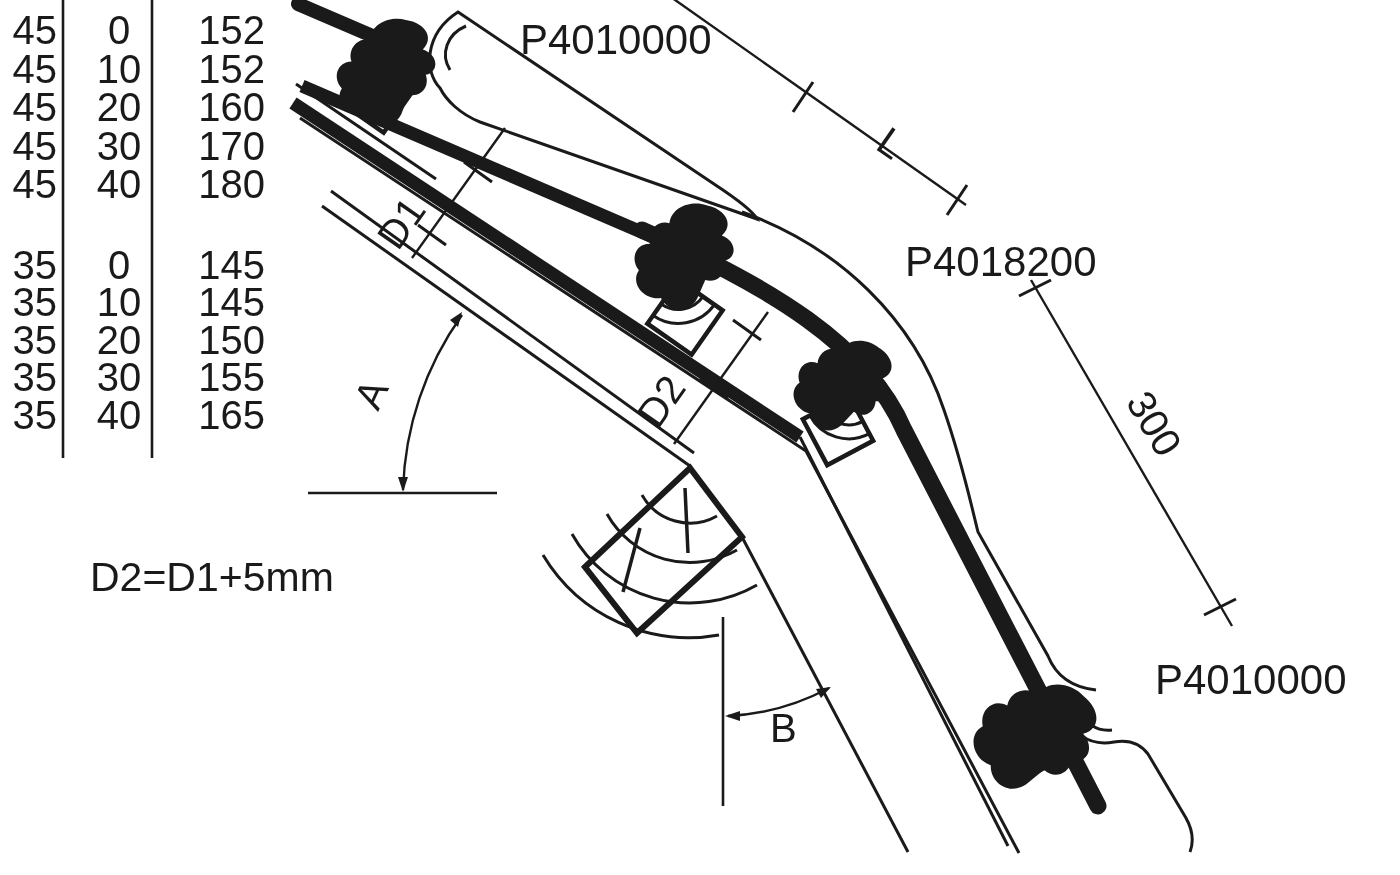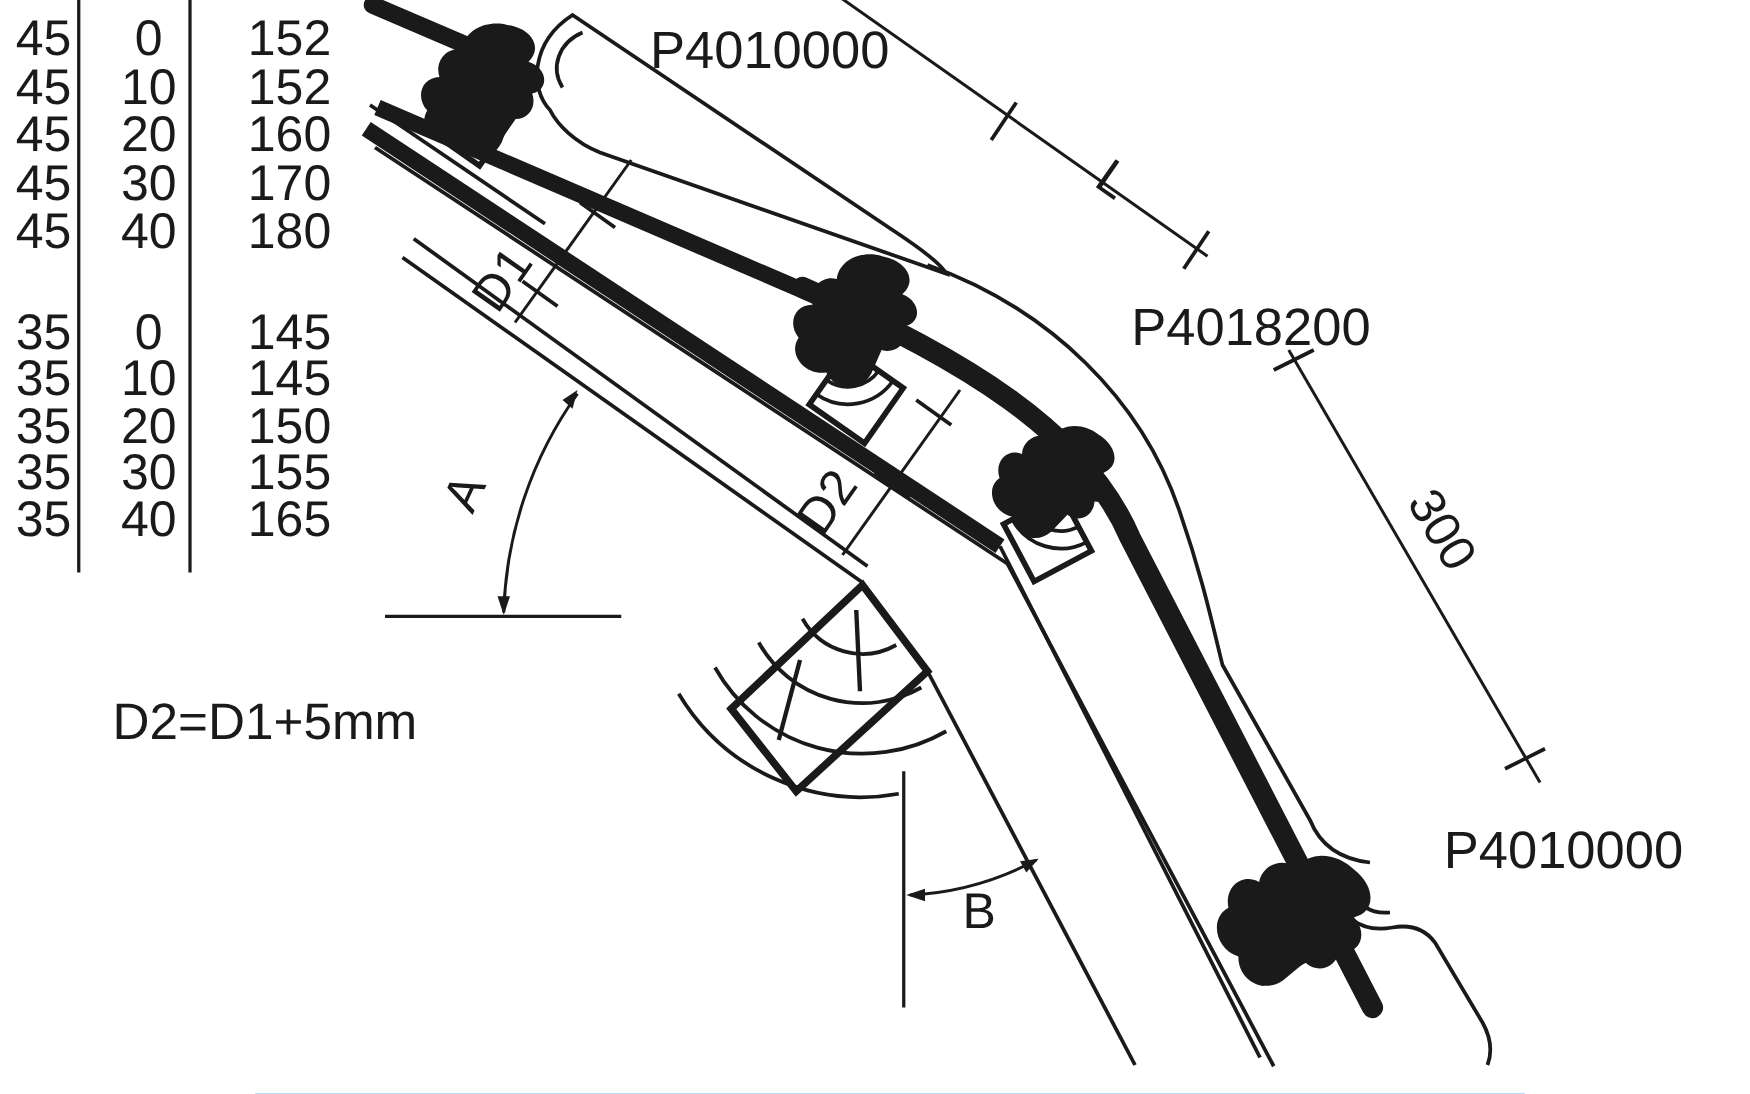"45" .stage { background: #0ea5e9 -> #7dd3fc }
